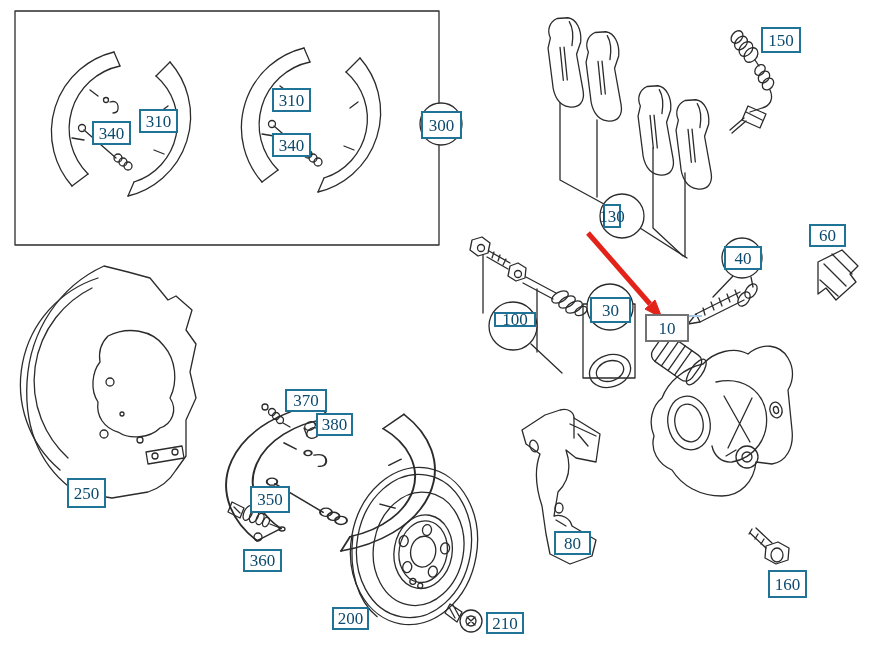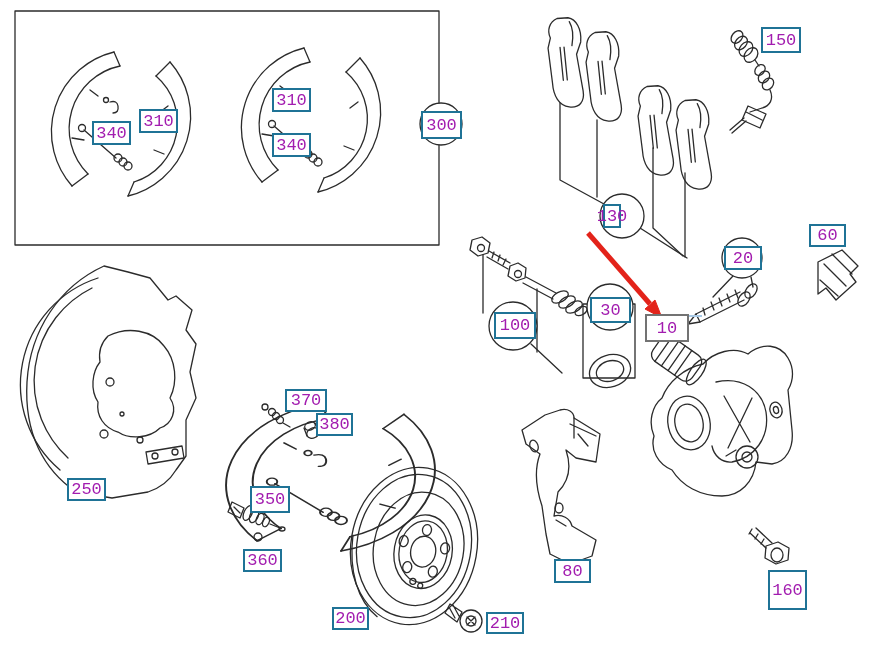"150" .callout { color: #a21caf -> #0c4a6e; font-family: Liberation Mono, monospace -> Liberation Serif, serif }
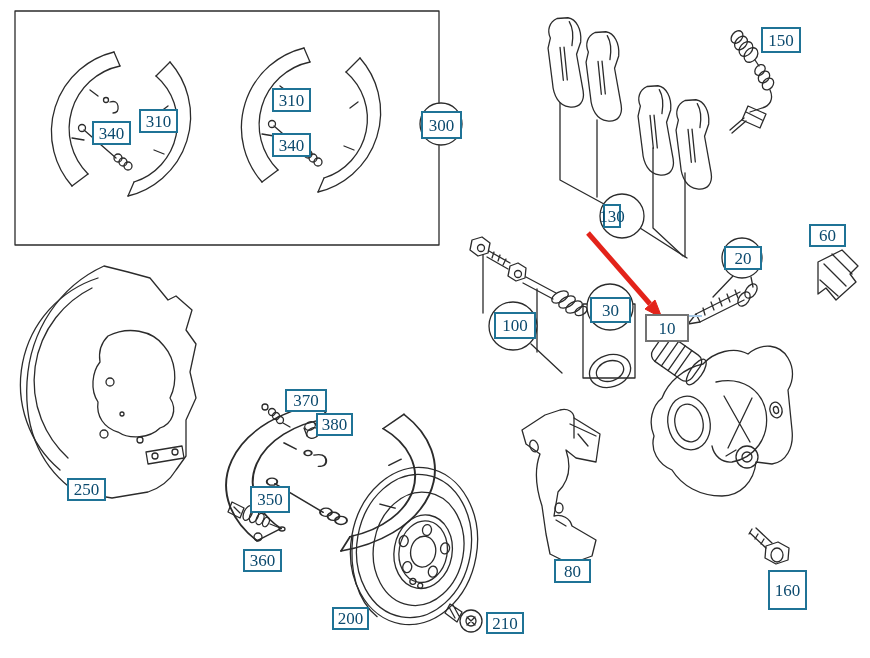"20" div.callout { text: 20 -> 40 }
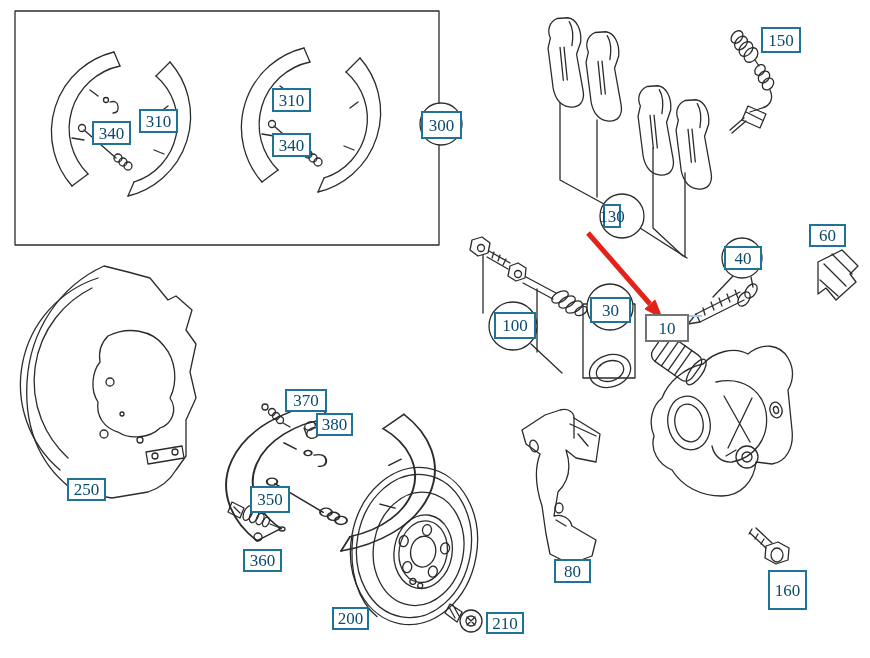"100" div.callout { height: 27px -> 15px }
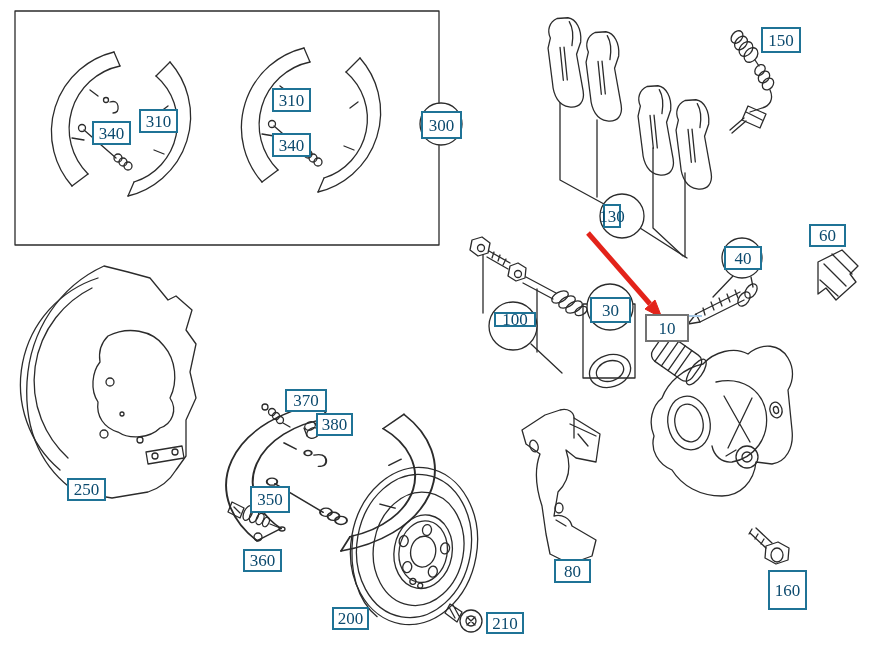"250" div.callout { height: 23px -> 30px }
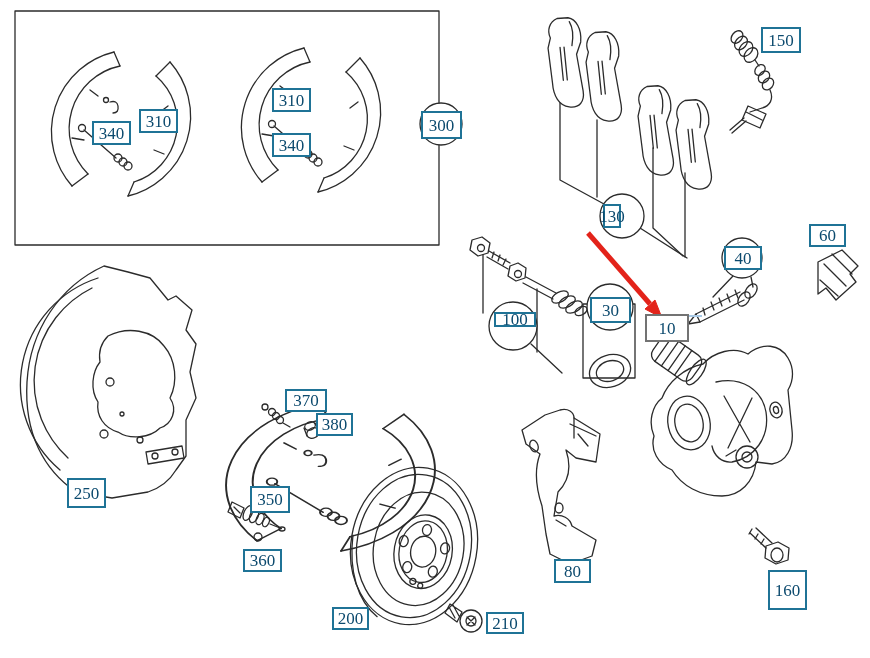"80" div.callout { top: 559px -> 531px }
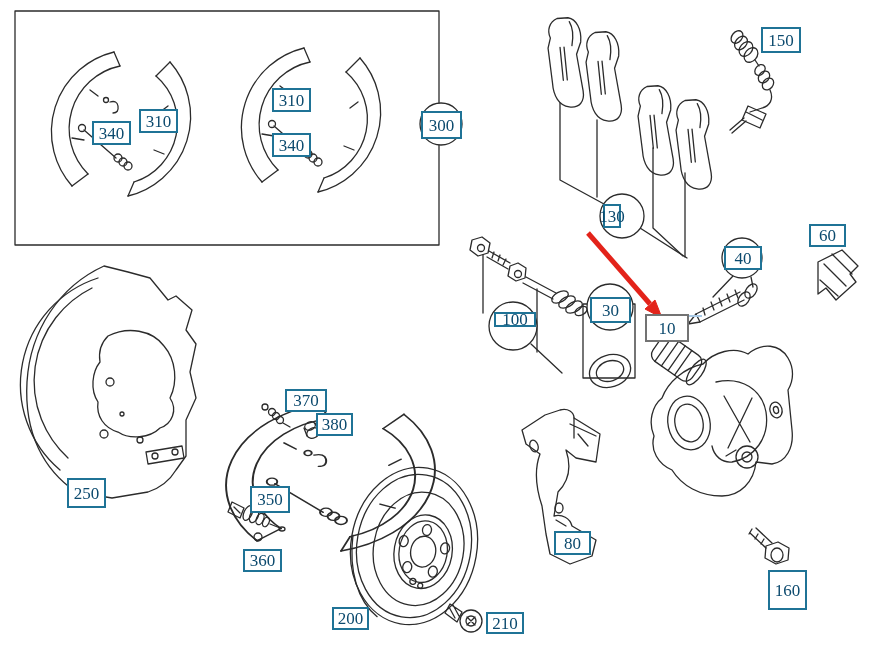"160" div.callout { height: 40px -> 28px }
